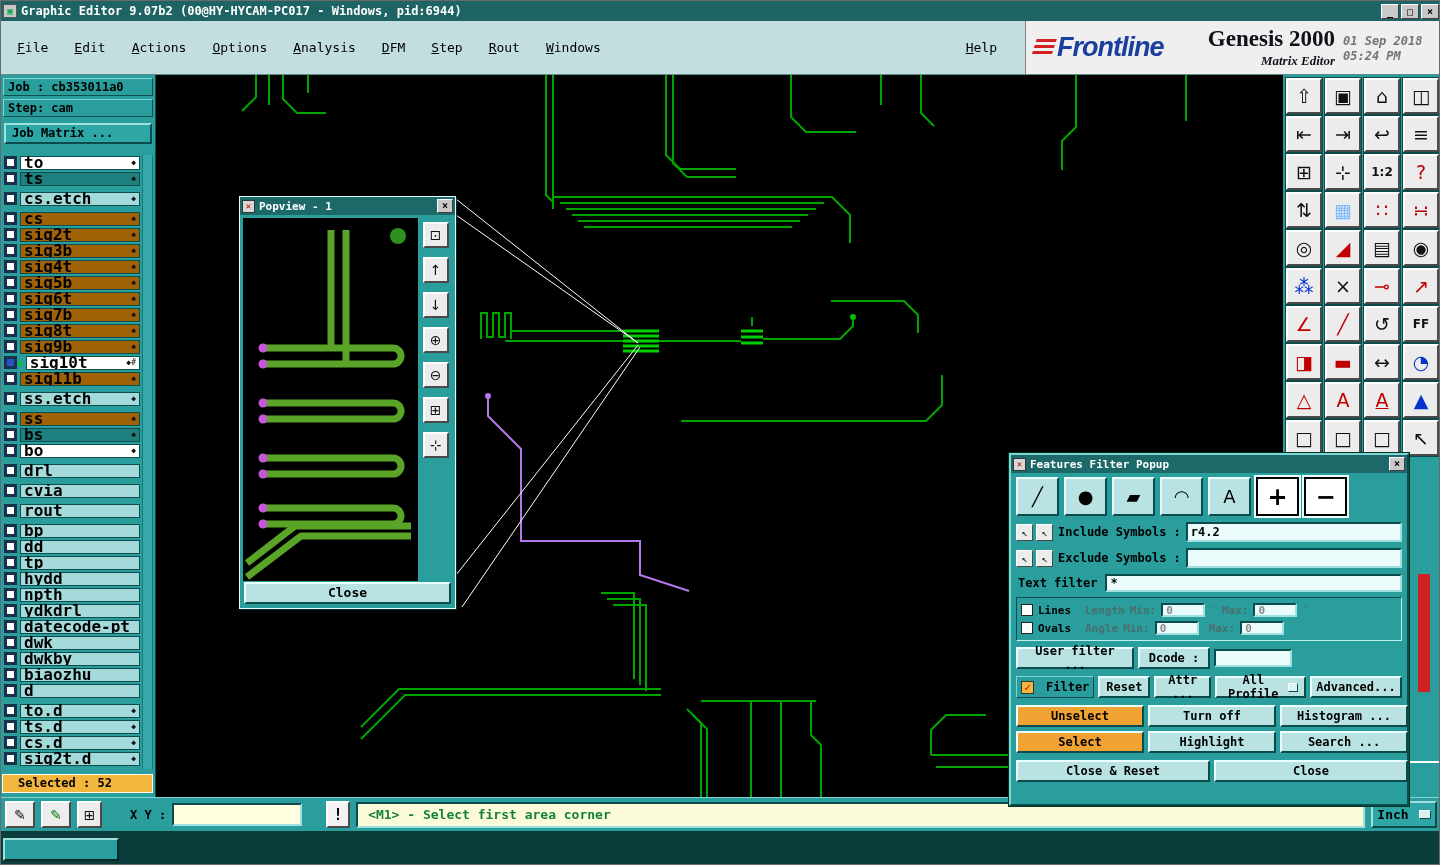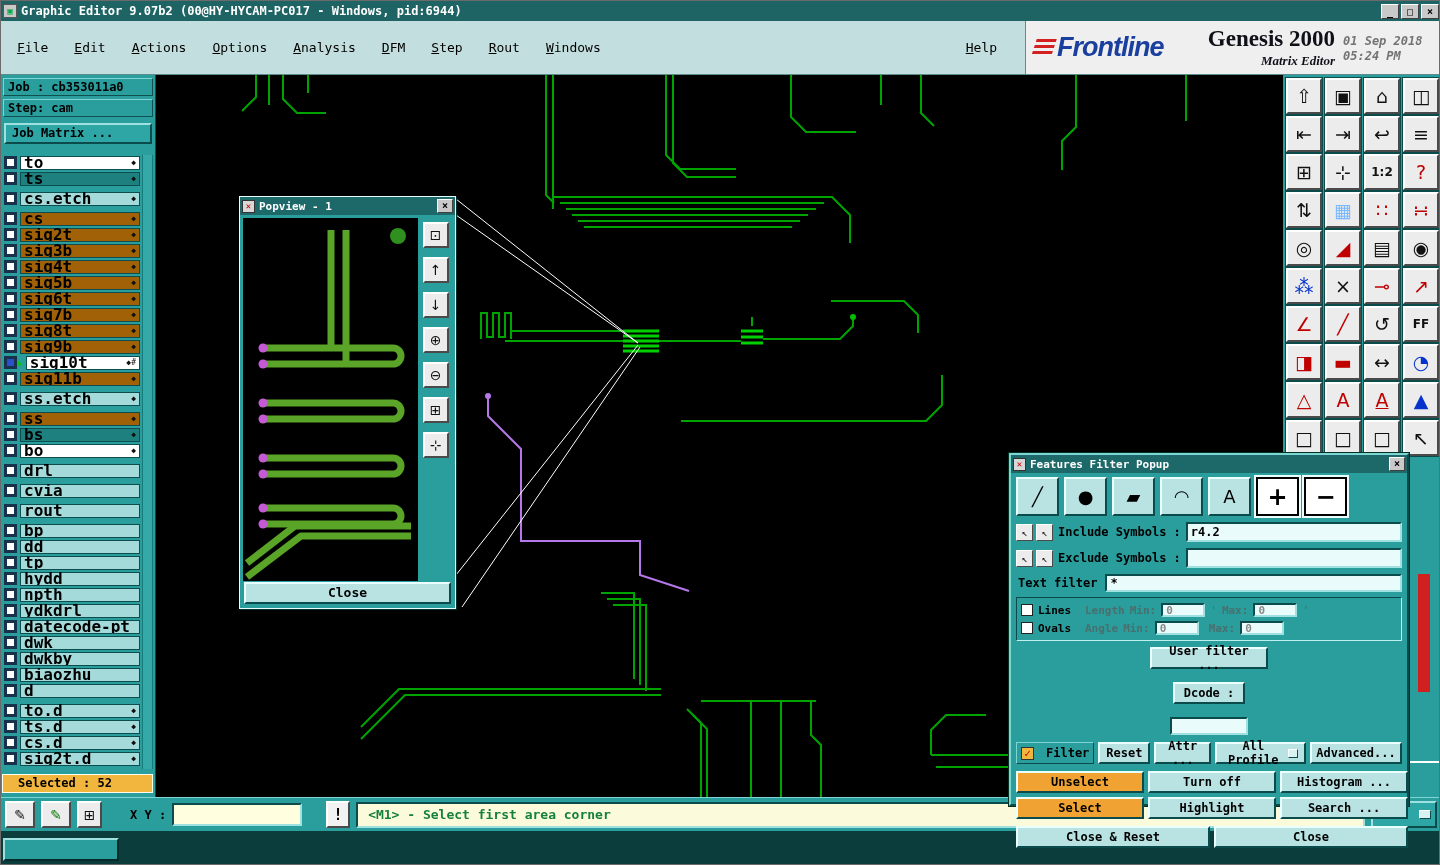"User filter ..." .urow { flex-direction: column -> none; gap: 13px -> 4px }
